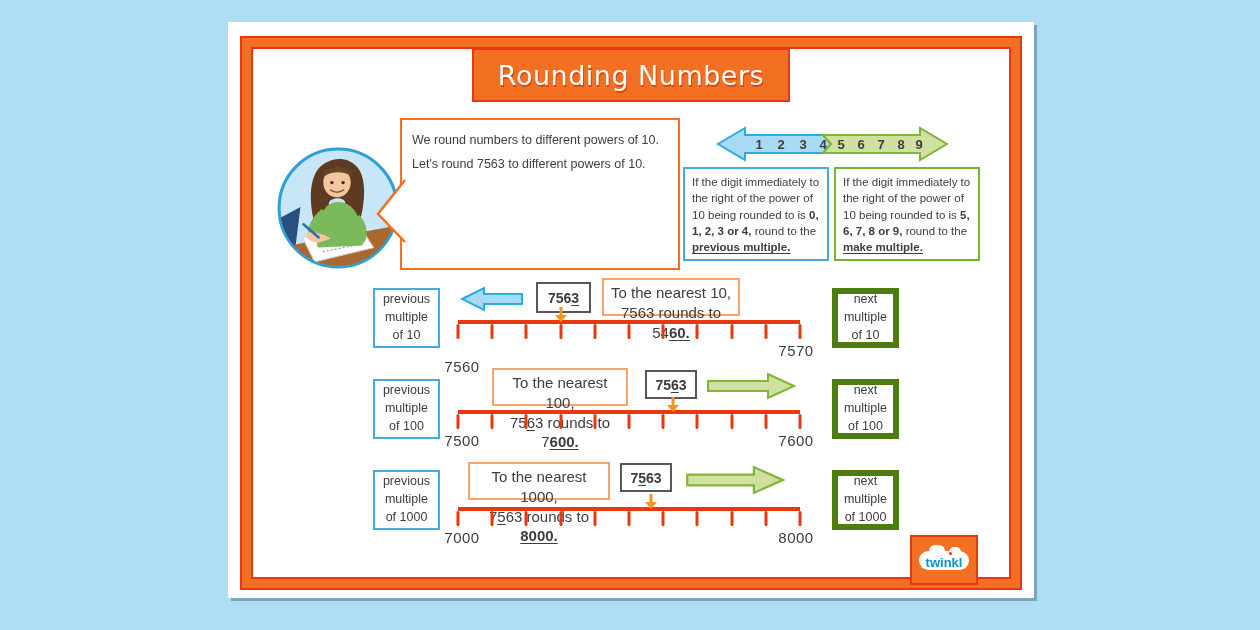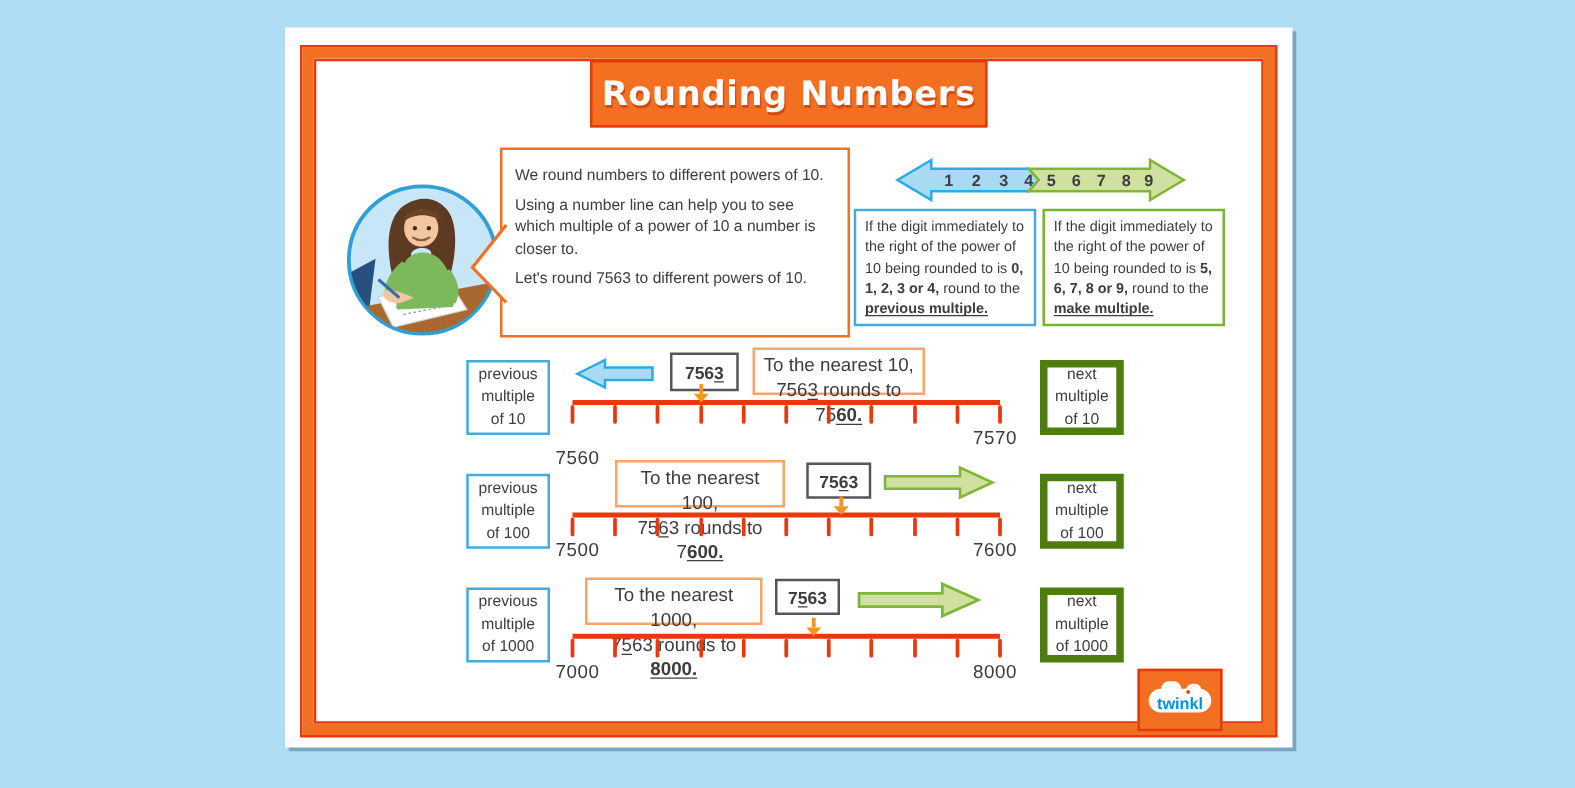"Rounding Numbers" .banner h1 { font-weight: bold -> normal }
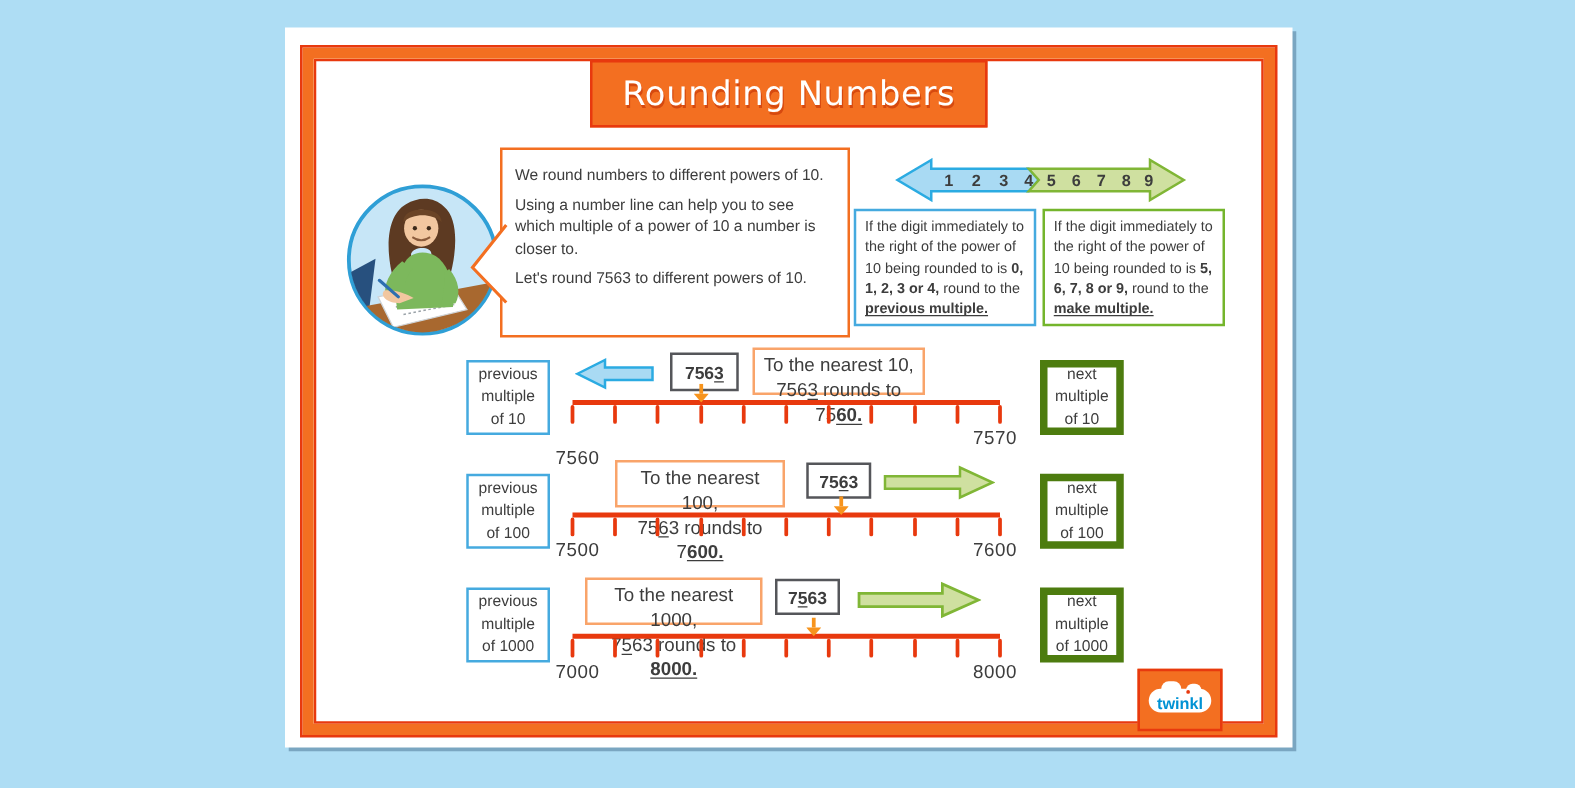"Using a number line can" p { html: <p>Using a number line can help you to see which multiple of a power of 10 a number is closer to.</p> -> none }
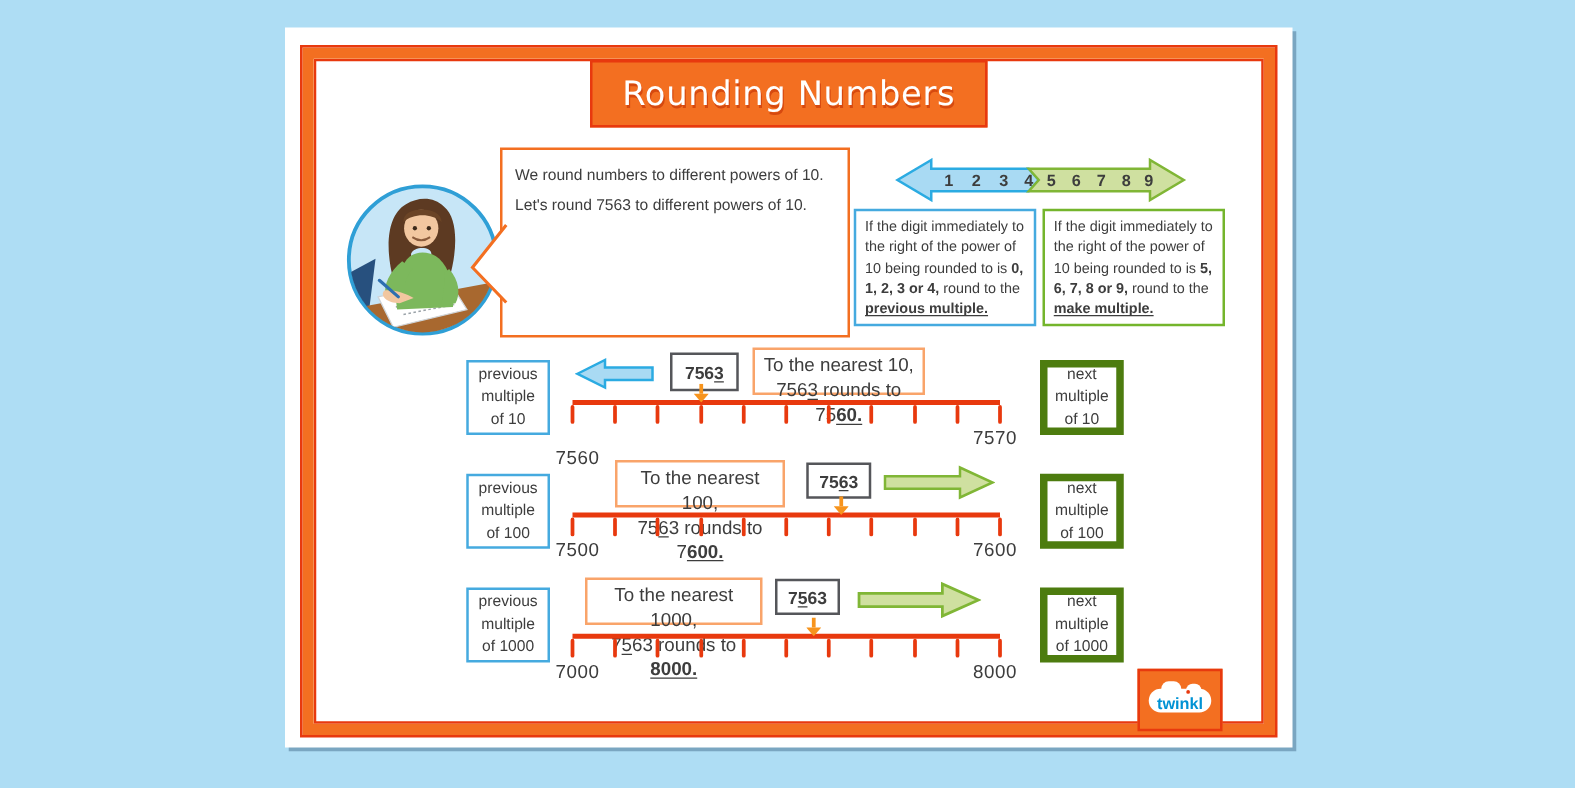"rounds to 75" span { text: 75 -> 54 }
